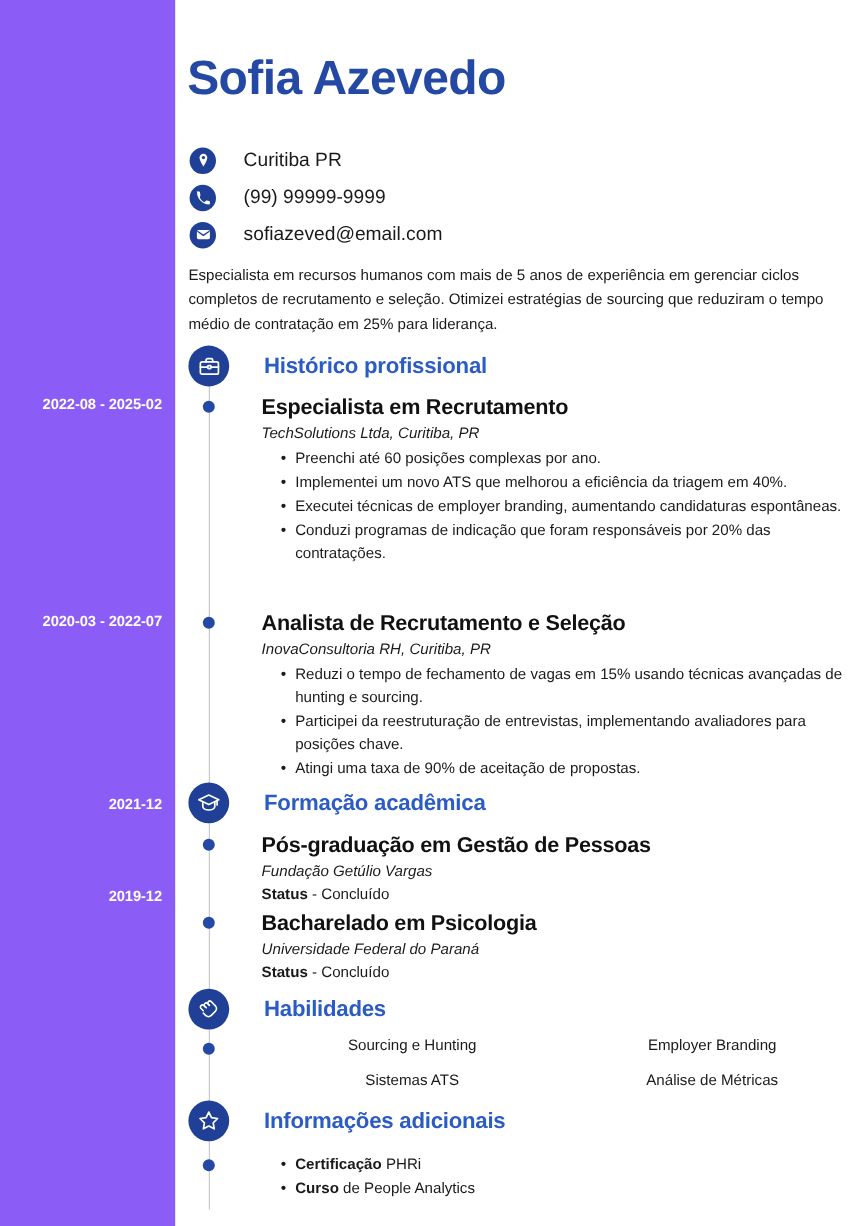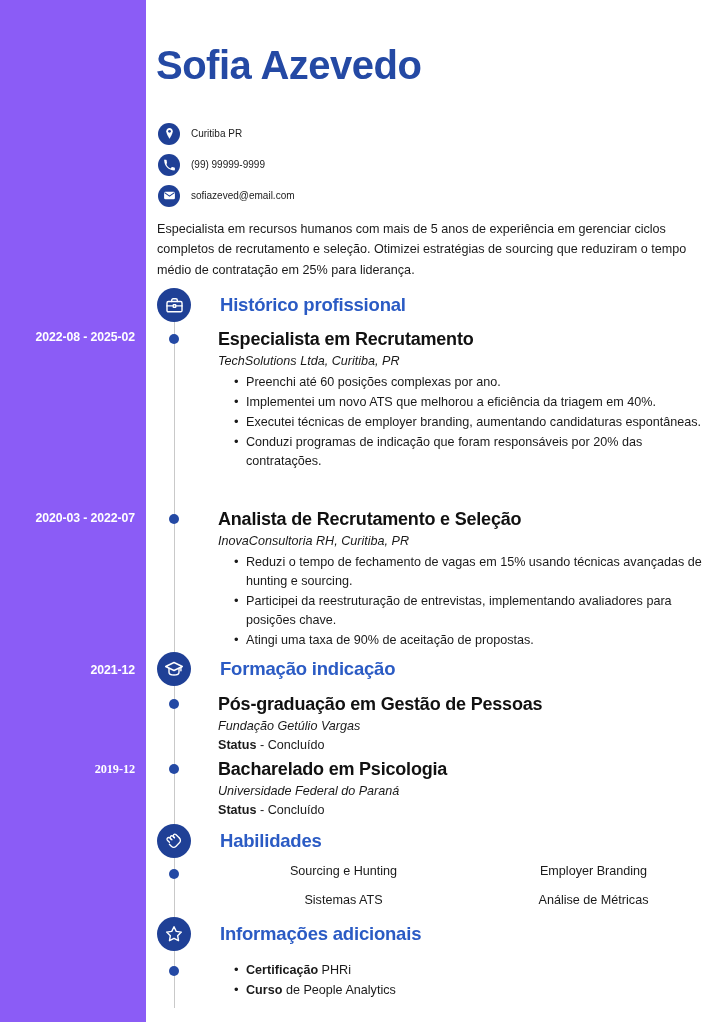"Curitiba PR" .contact-text { font-size: 10px -> 16px; margin-left: 11px -> 23px }
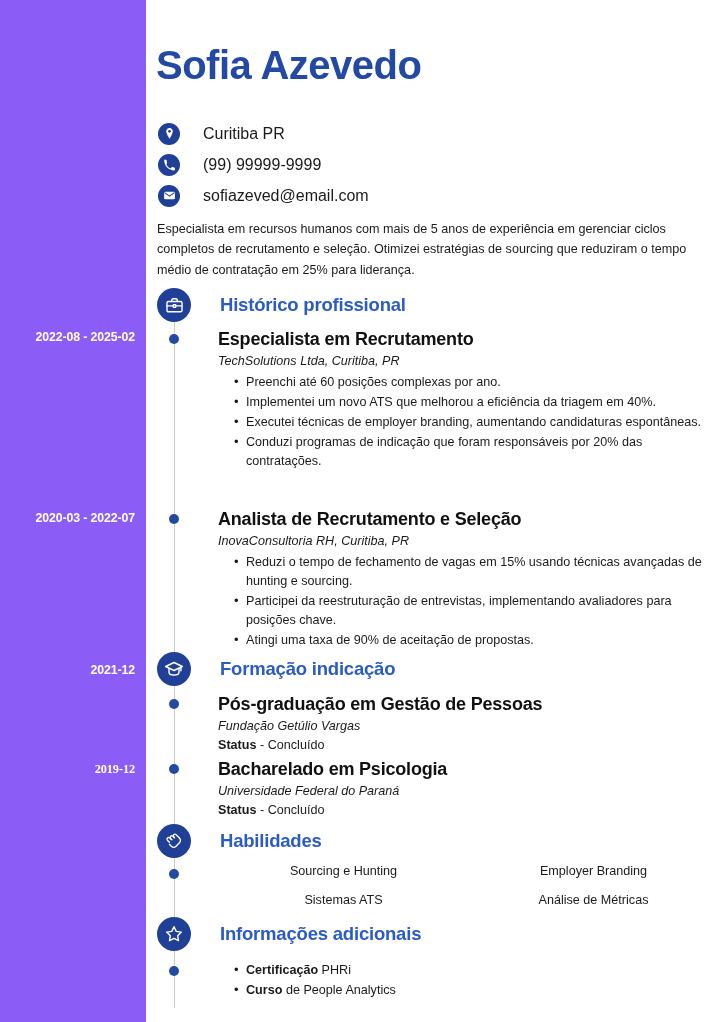"Formação indicação" span.sec-title { text: indicação -> acadêmica }
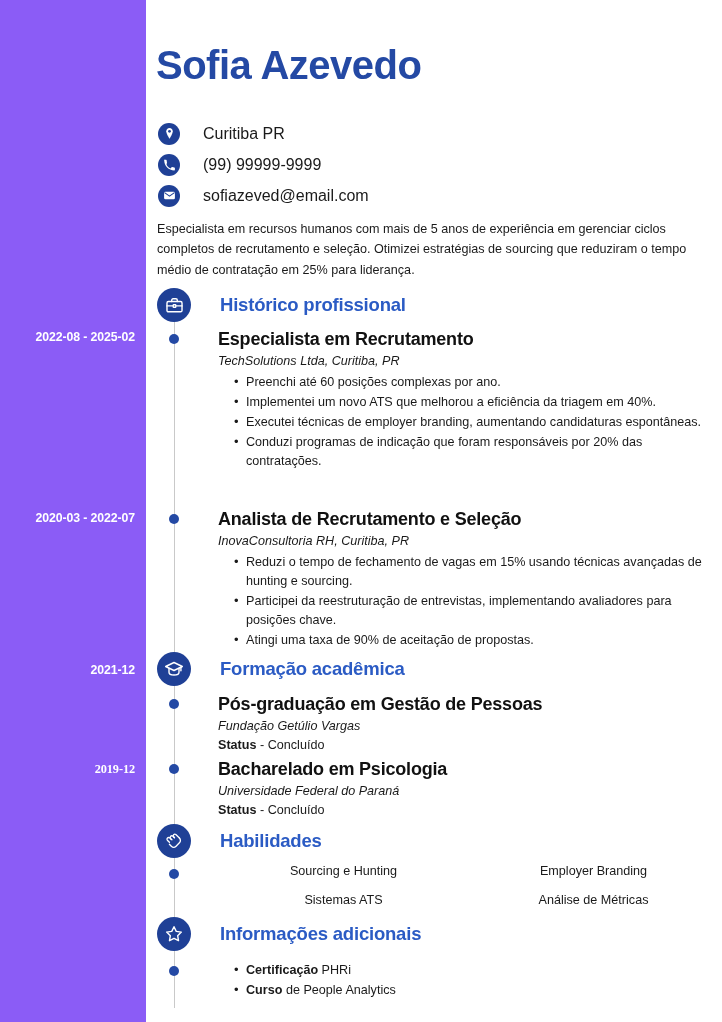"2019-12" div.side-date { font-family: Liberation Serif, serif -> none; top: 762px -> 740px }
